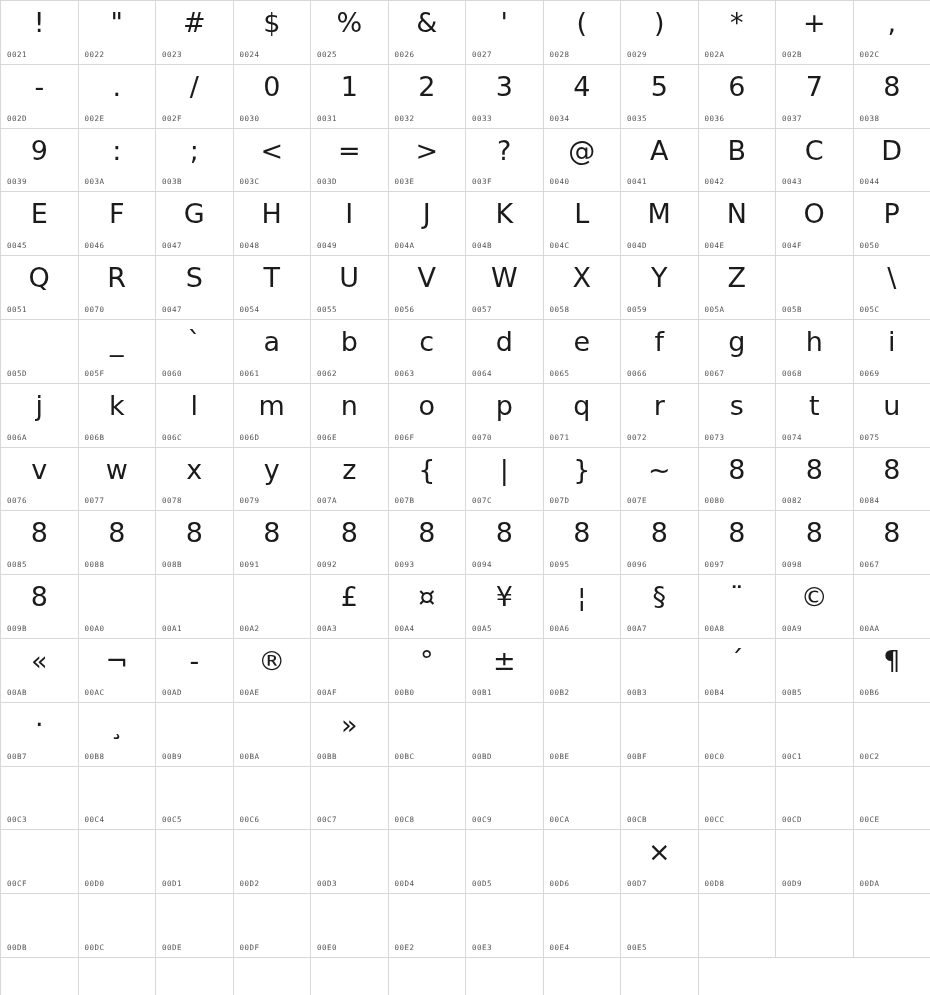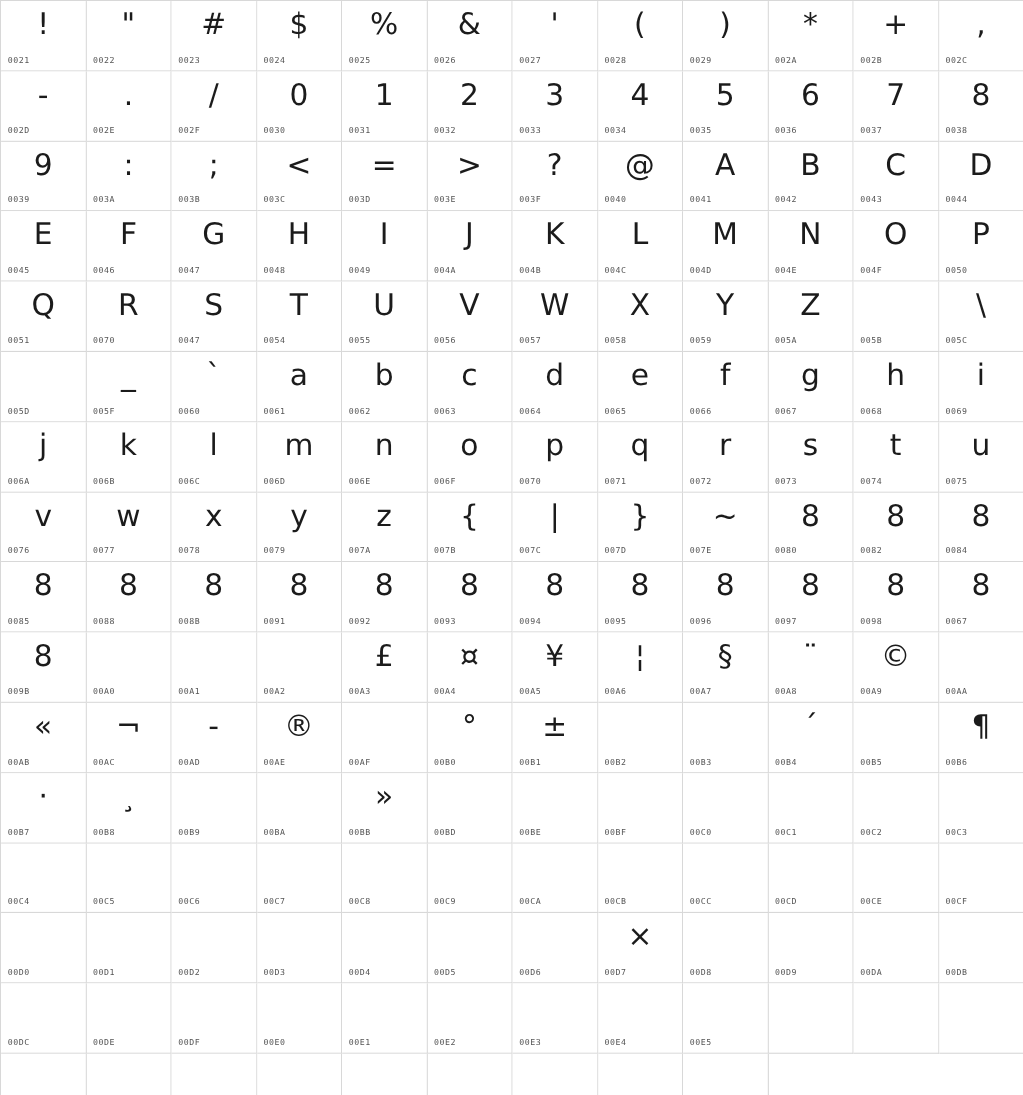"00BC" div.cell { html: none -> <div> <div></div> <div>00BC</div> </div> }
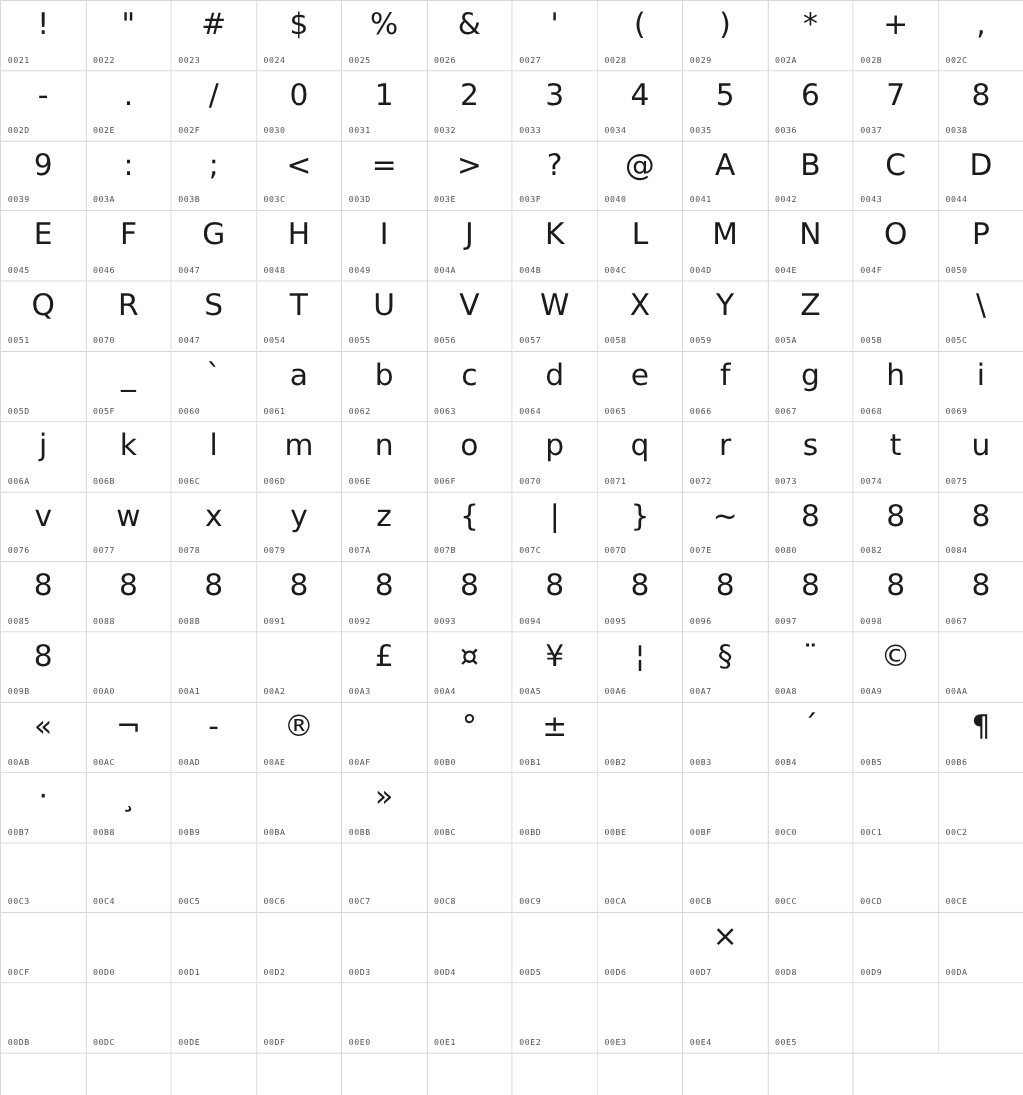"00E1" div.cell { html: <div> <div></div> <div>00E1</div> </div> -> none }
